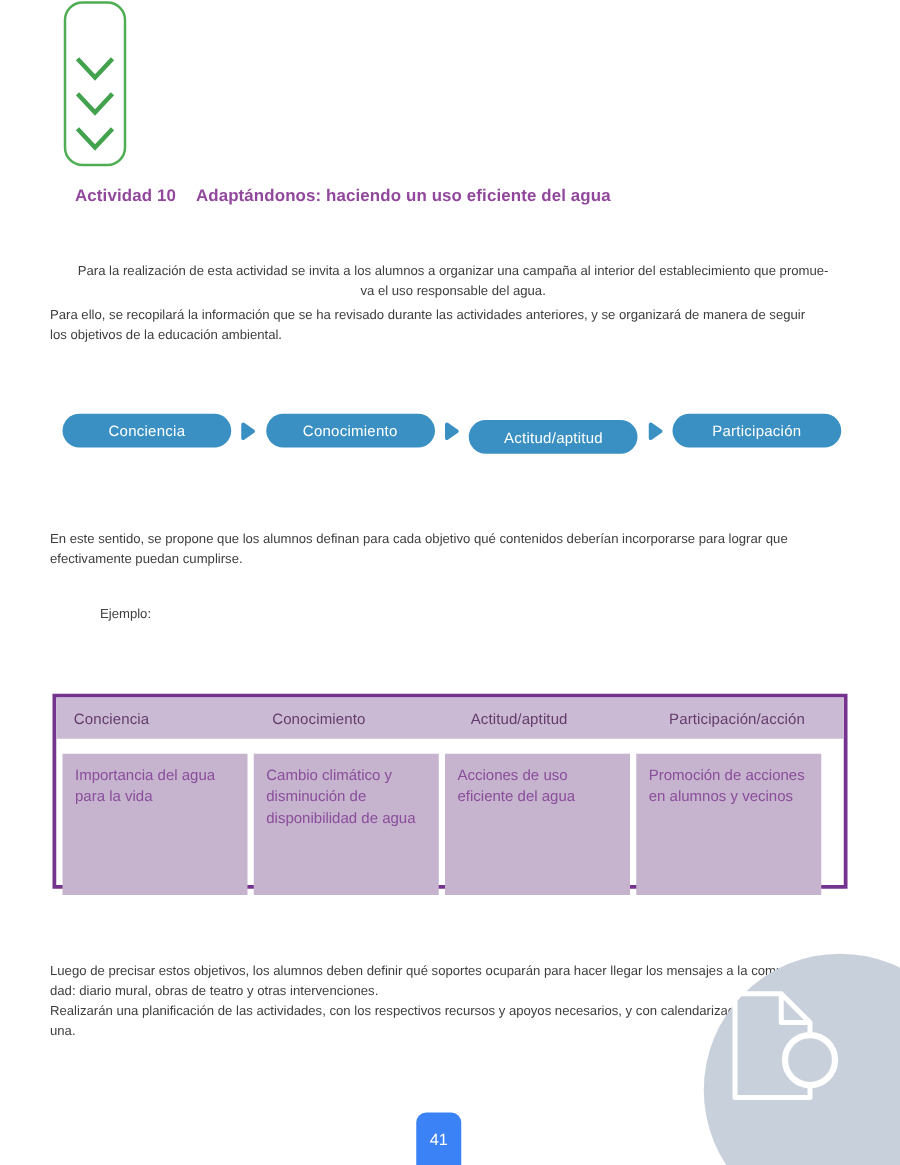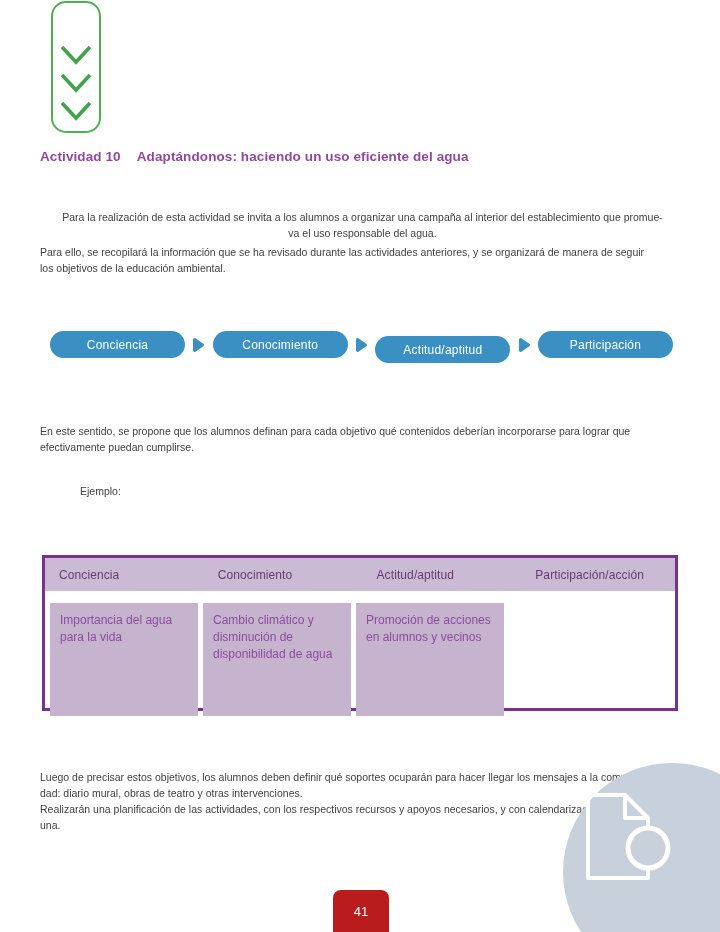"Actividad 10" .heading .hlabel { margin-left: none -> 20px }
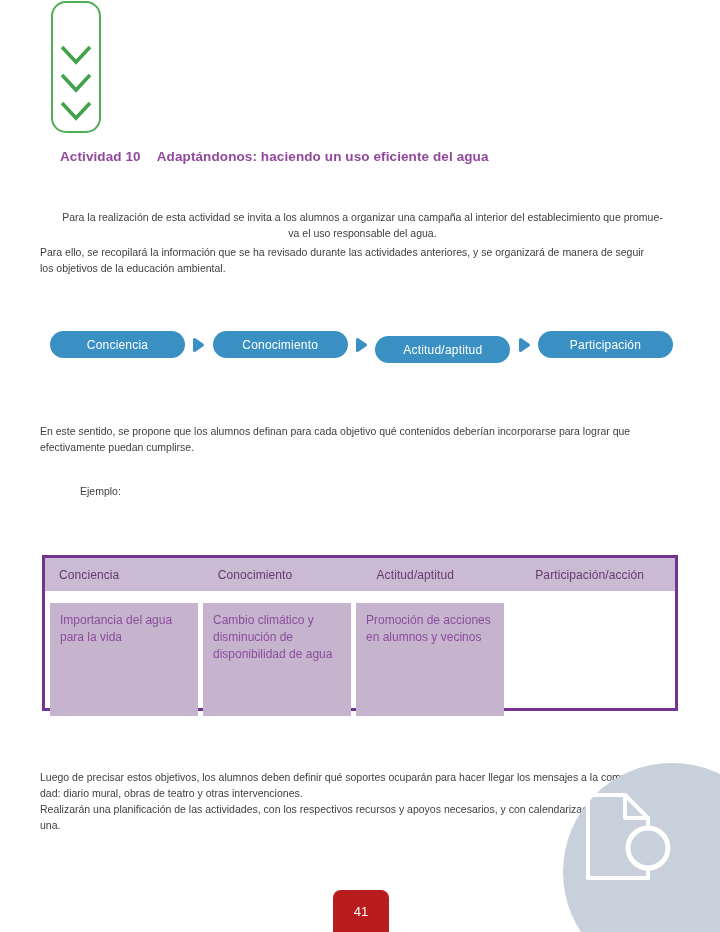"Acciones de uso eficiente del" div.td { html: none -> <div>Acciones de uso eficiente del agua</div> }
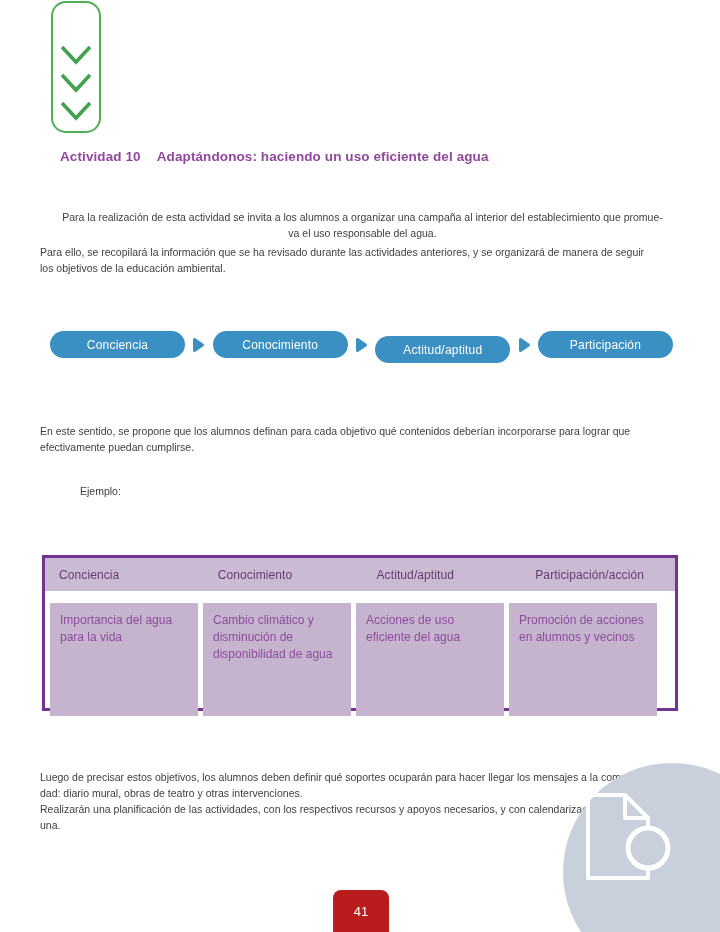"41" .badge { background: #b91c1c -> #3b82f6; width: 56px -> 36px }
